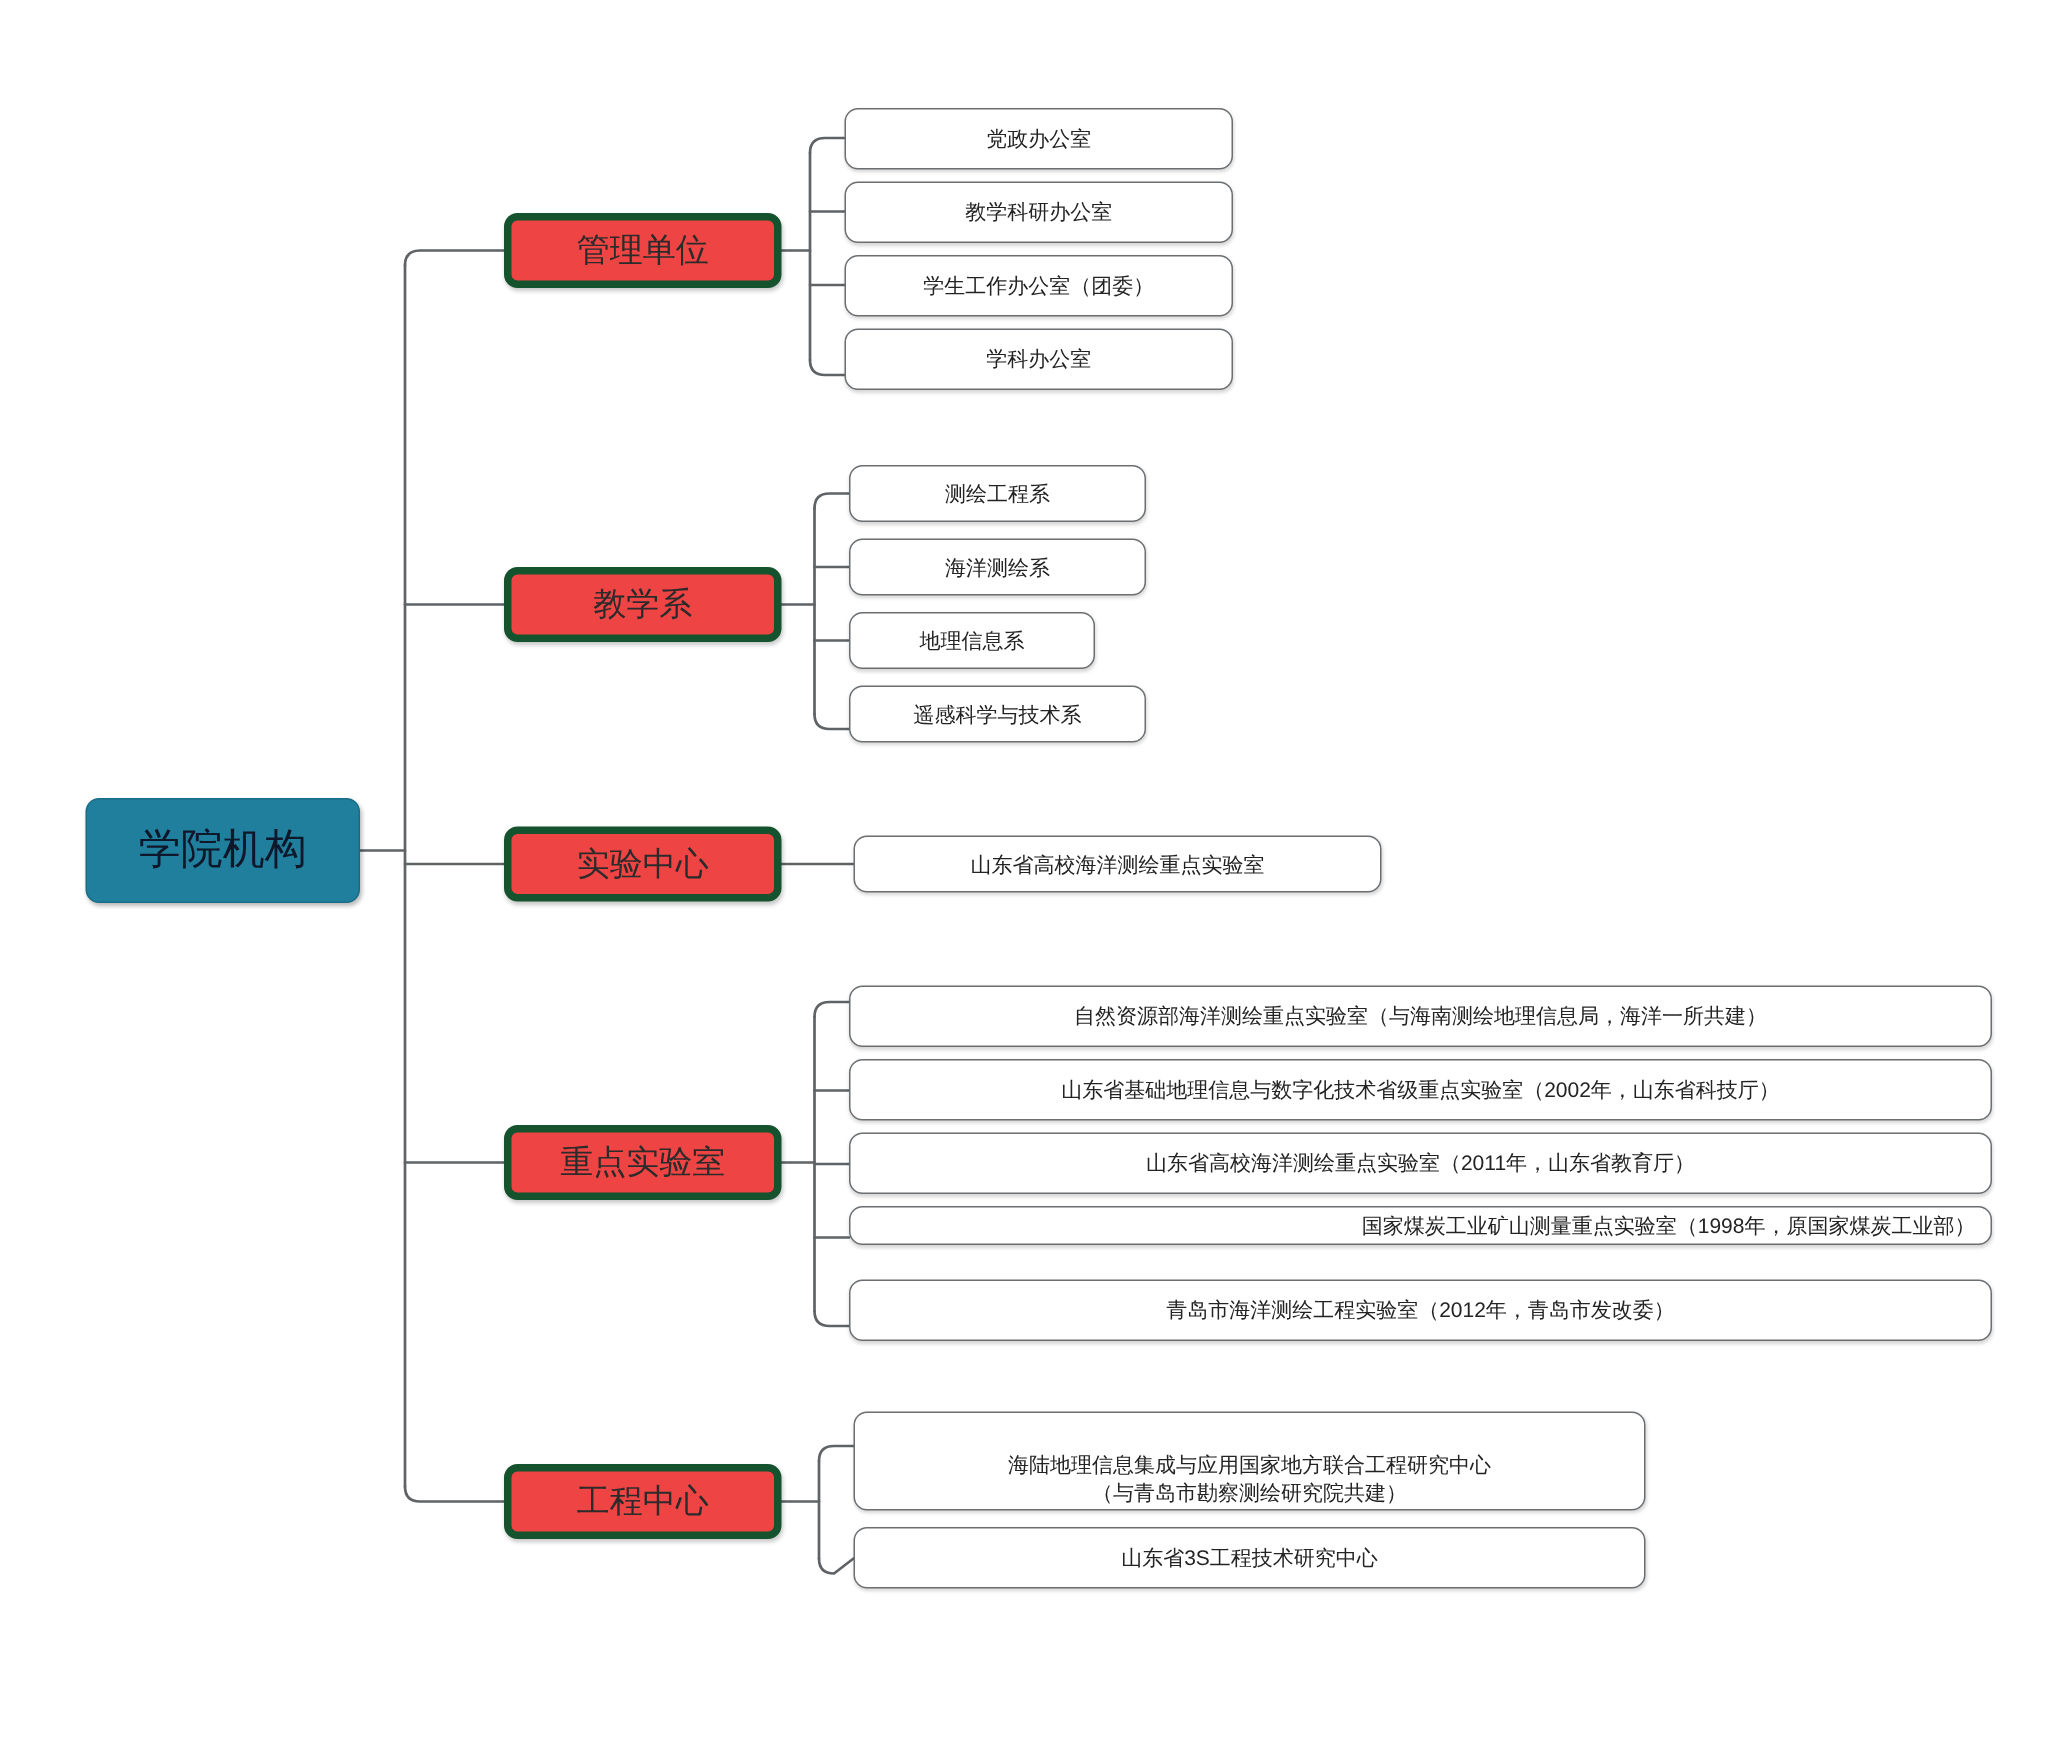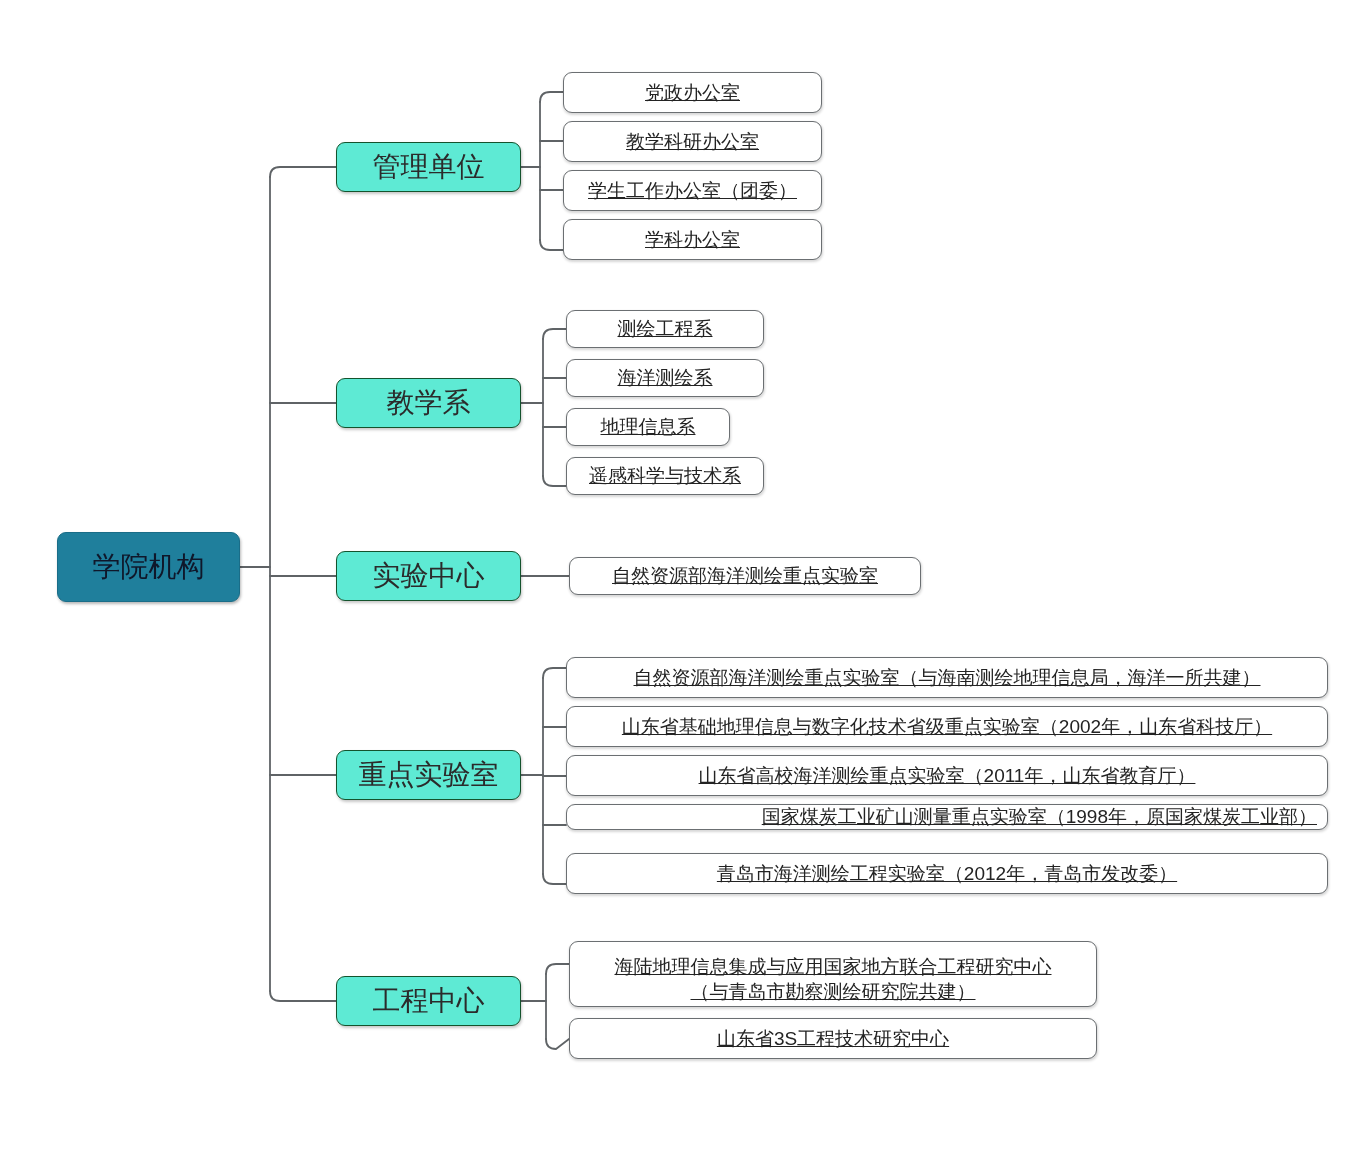"党政办公室" .node-leaf { font-size: 19px -> 14px; text-decoration: underline -> none }
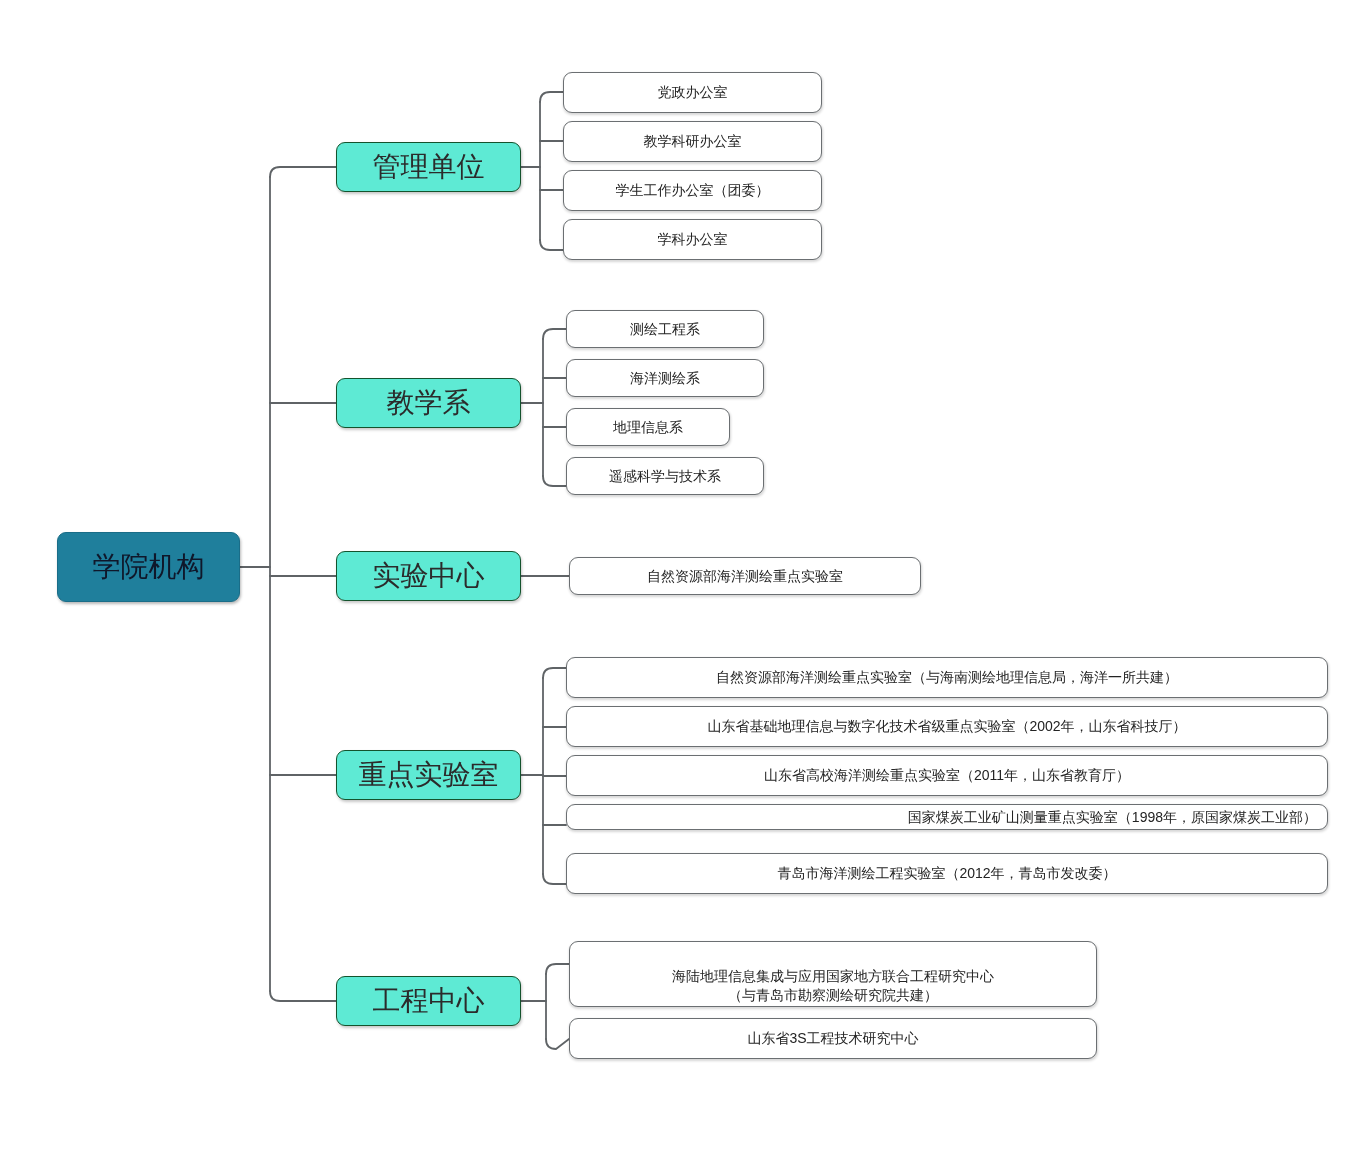"管理单位" .node-branch { background: #5eead4 -> #ef4444; border: 1px solid #14532d -> 5px solid #14532d; font-size: 28px -> 22px }
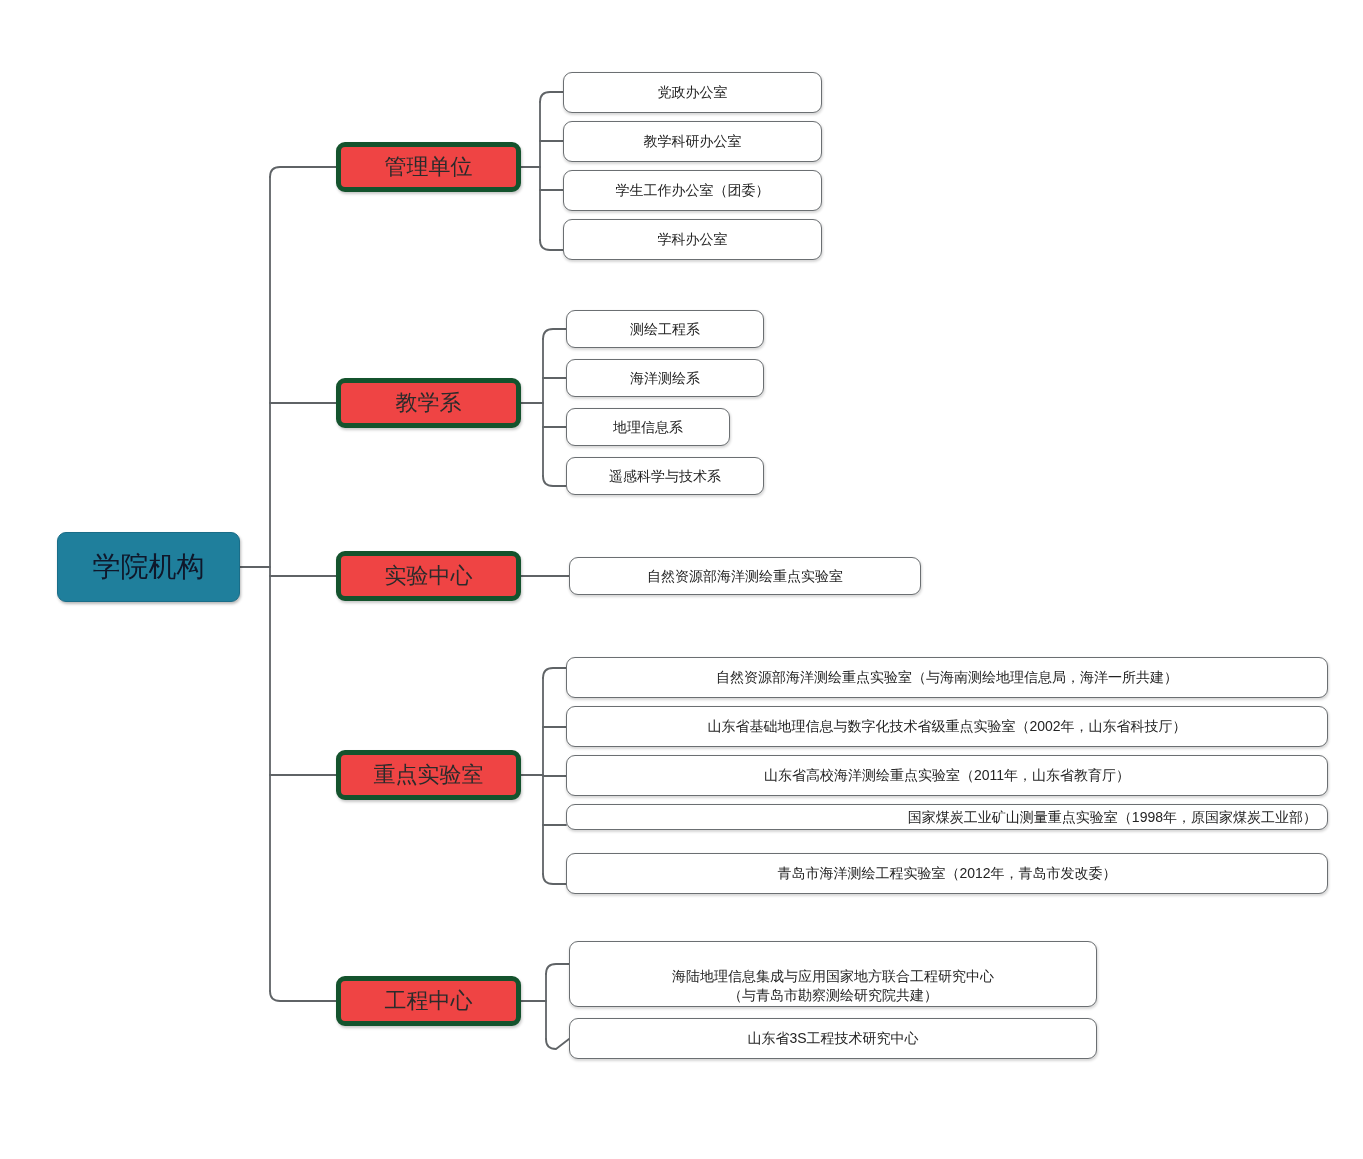"自然资源部海洋测绘重点实验室" span.leaf-line { text: 自然资源部 -> 山东省高校 }
